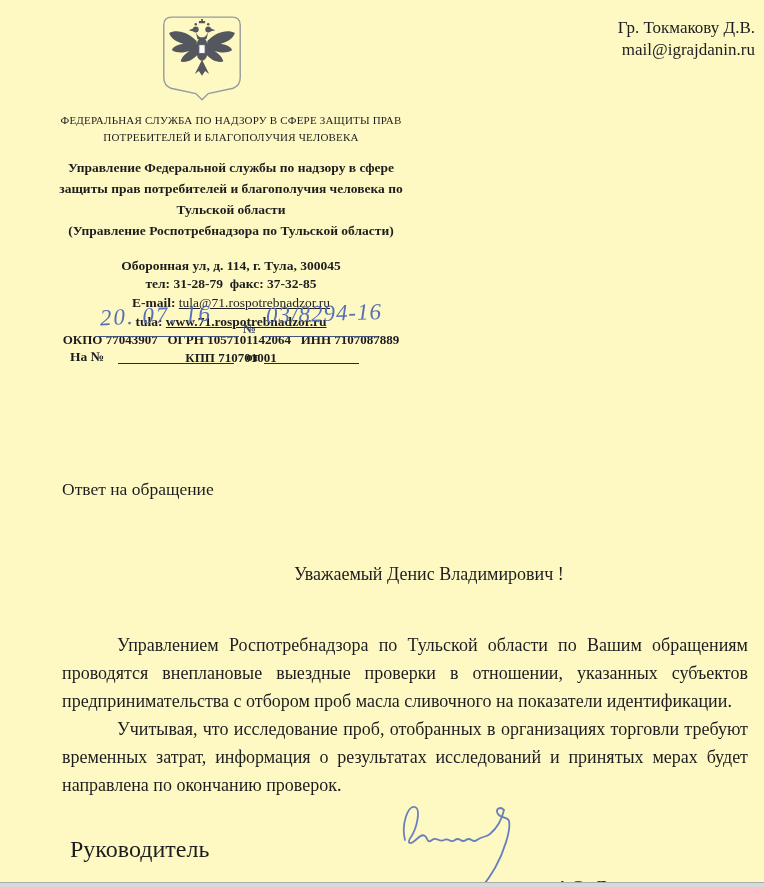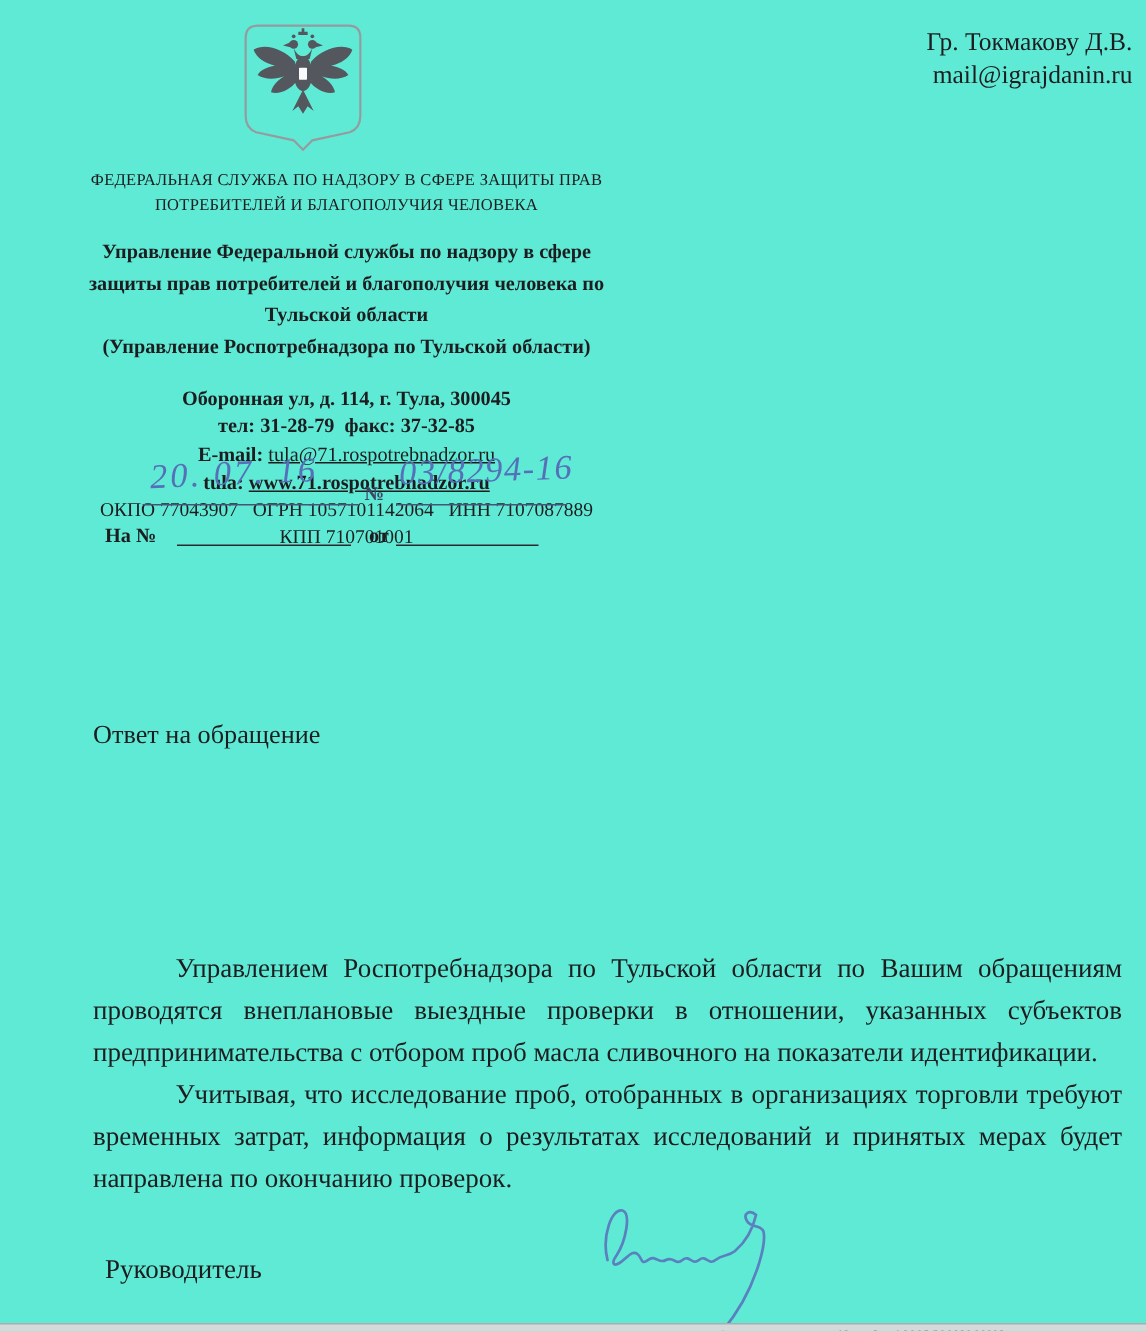"Гр. Токмакову Д.В." .page { background: #5eead4 -> #fef9c3 }
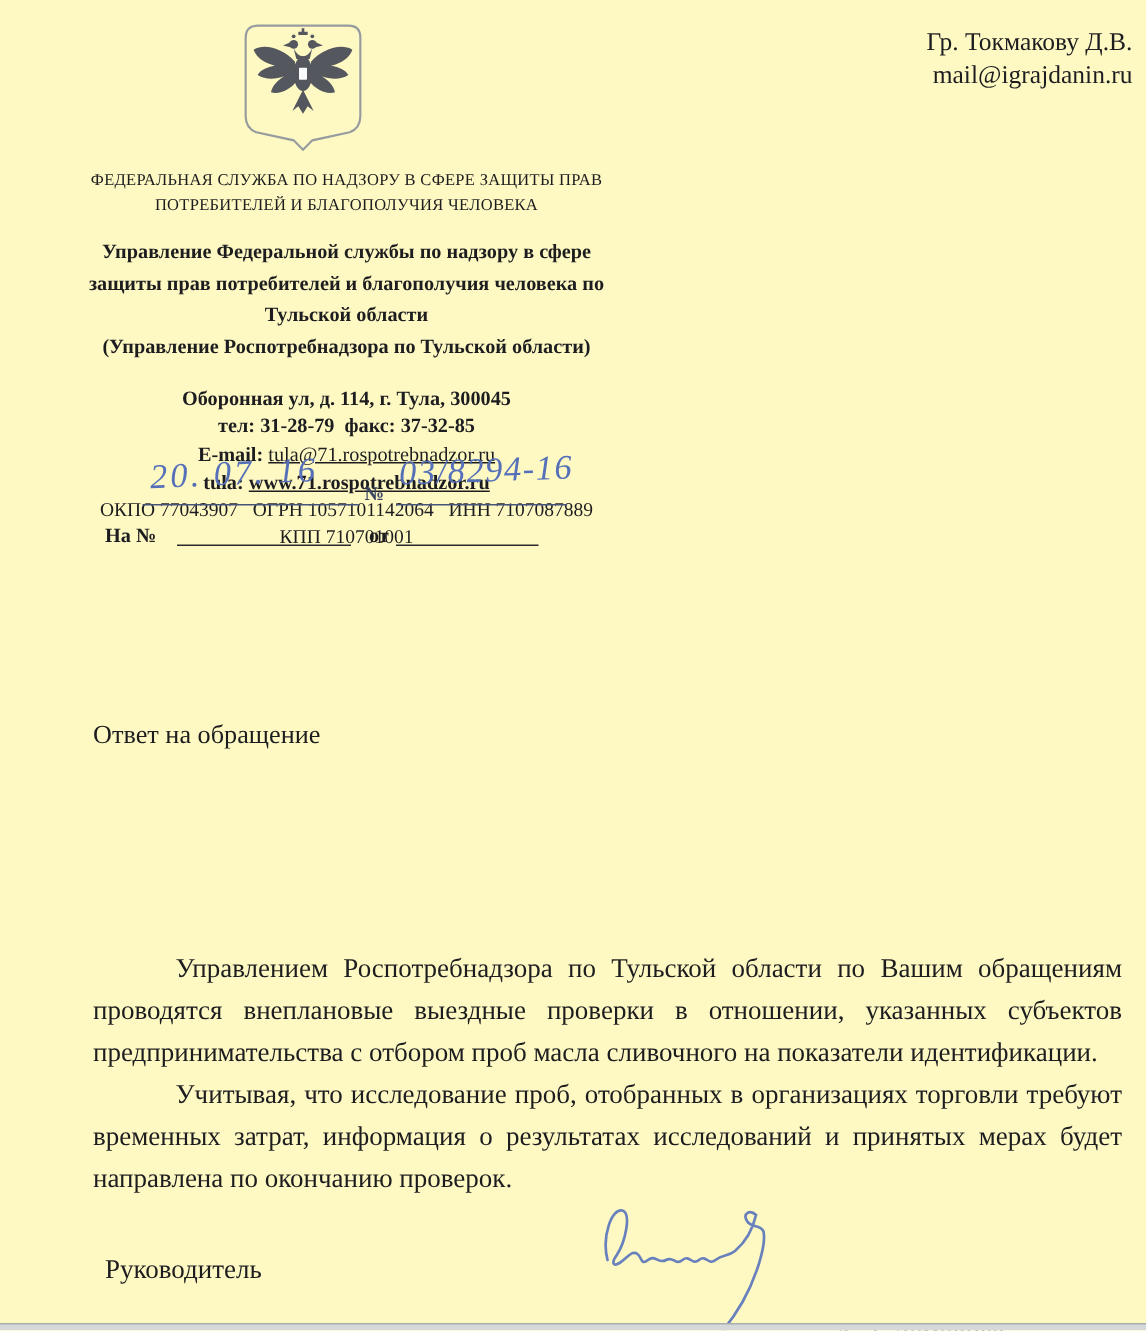"ОКПО 77043907 ОГРН 1057101142064 ИНН" .contacts .plain { font-weight: 400 -> 700 }
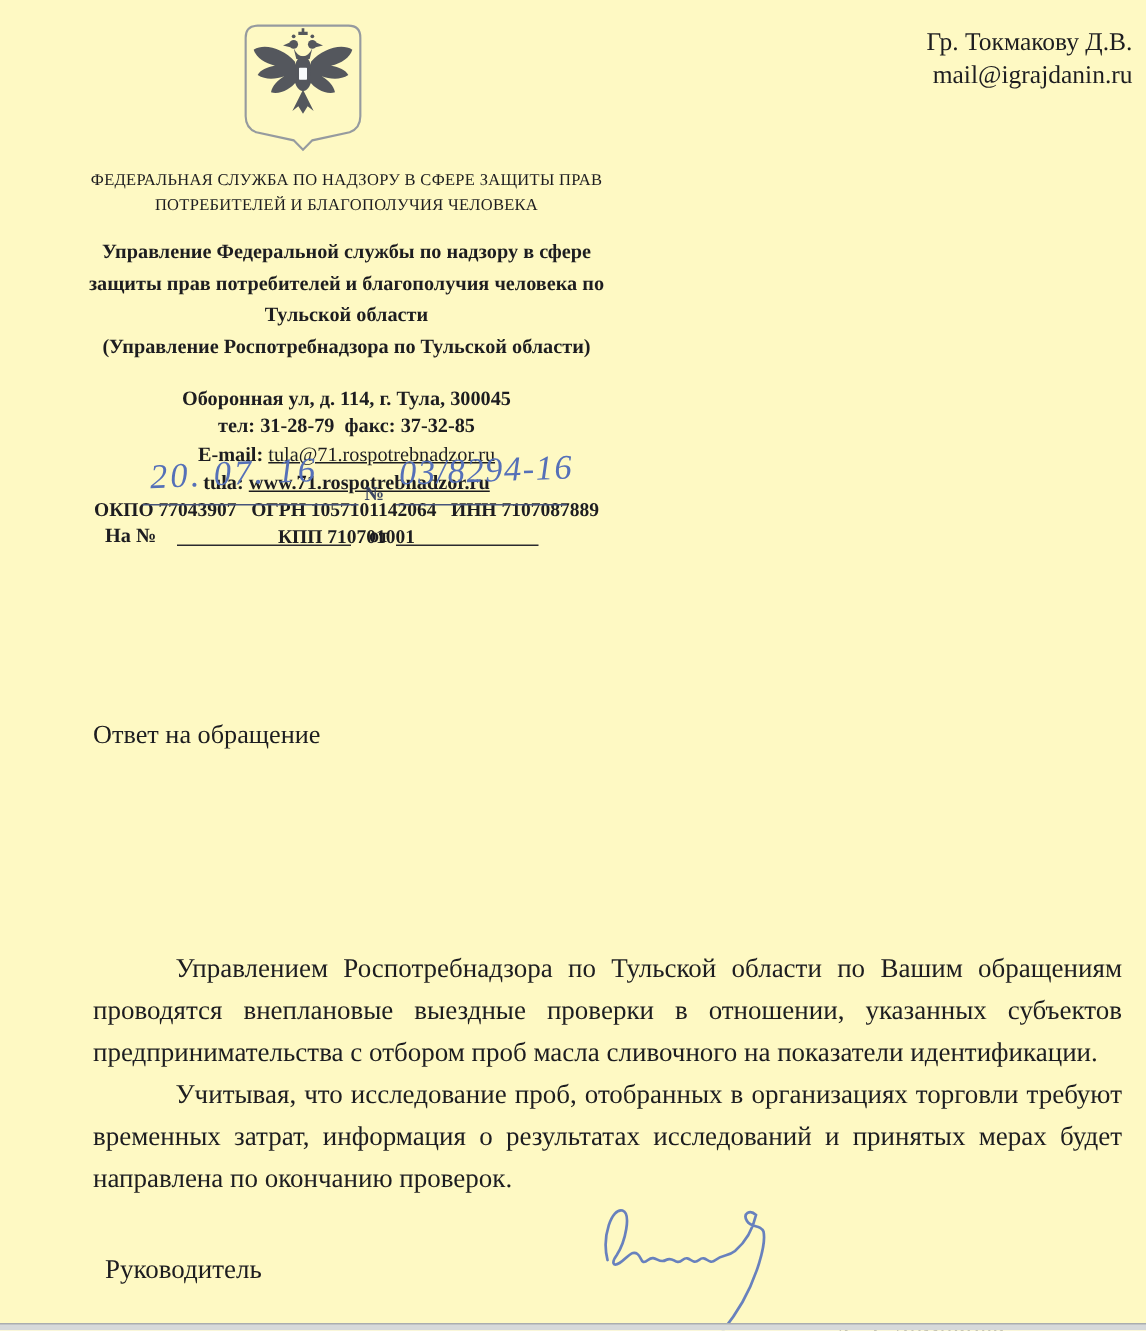"Уважаемый Денис Владимирович !" div.abs { html: none -> <div>Уважаемый Денис Владимирович !</div> }
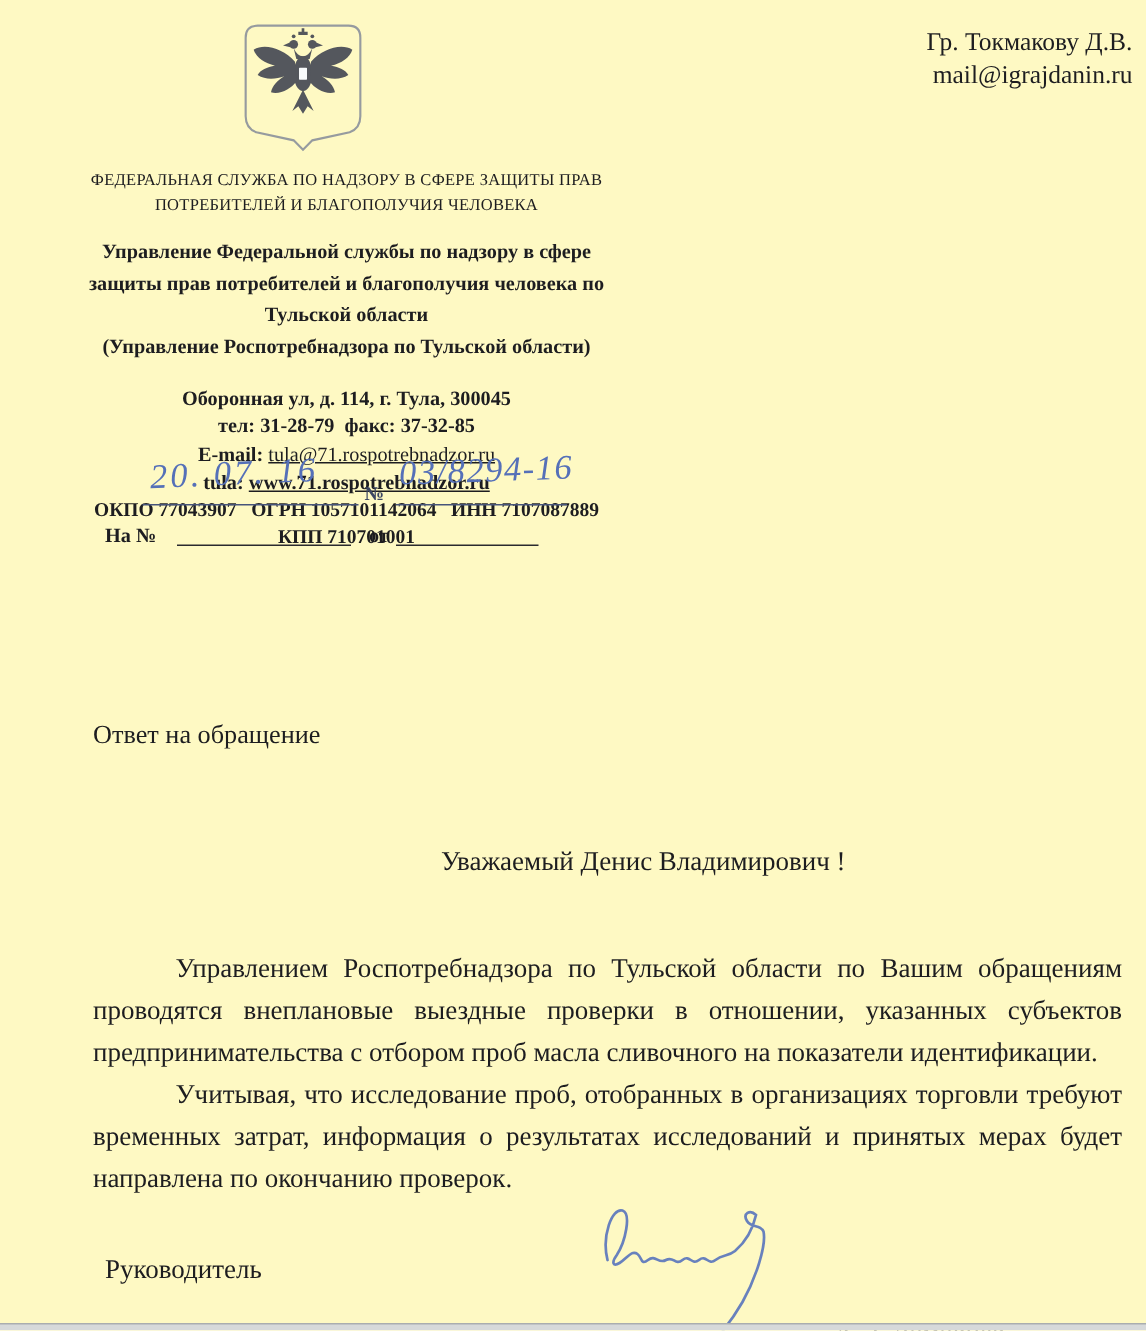"Руководитель" .signoff-title { font-size: 18px -> 24px }
